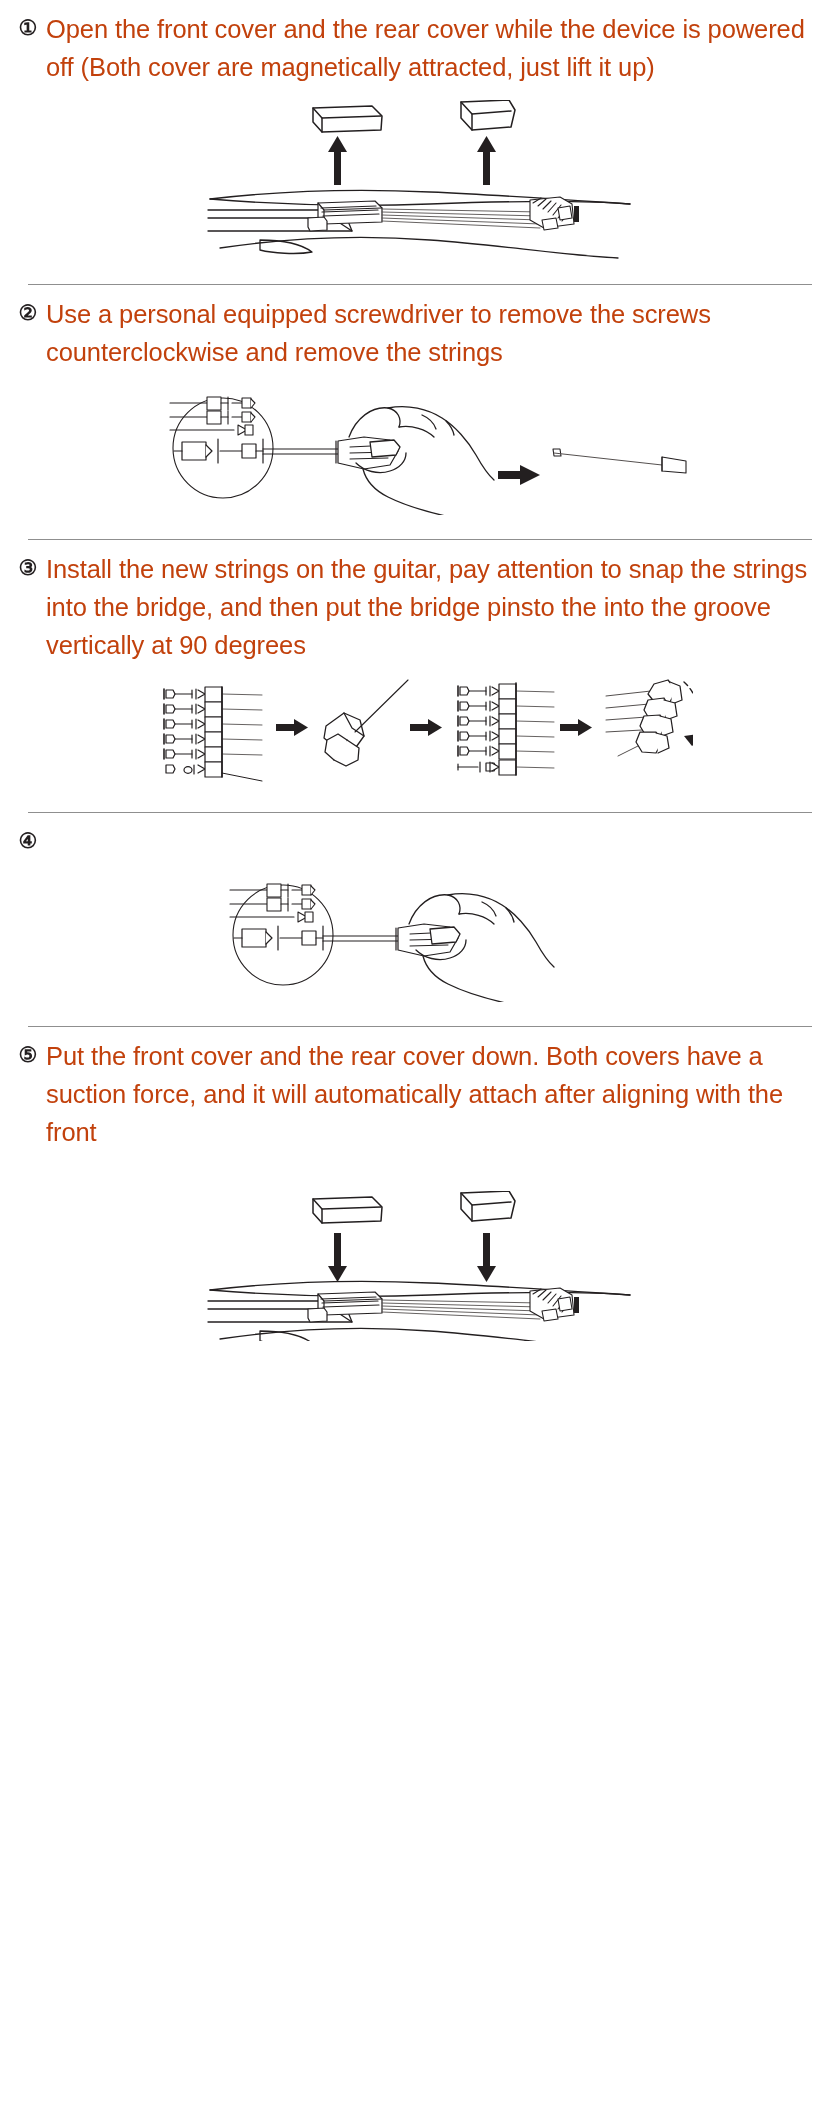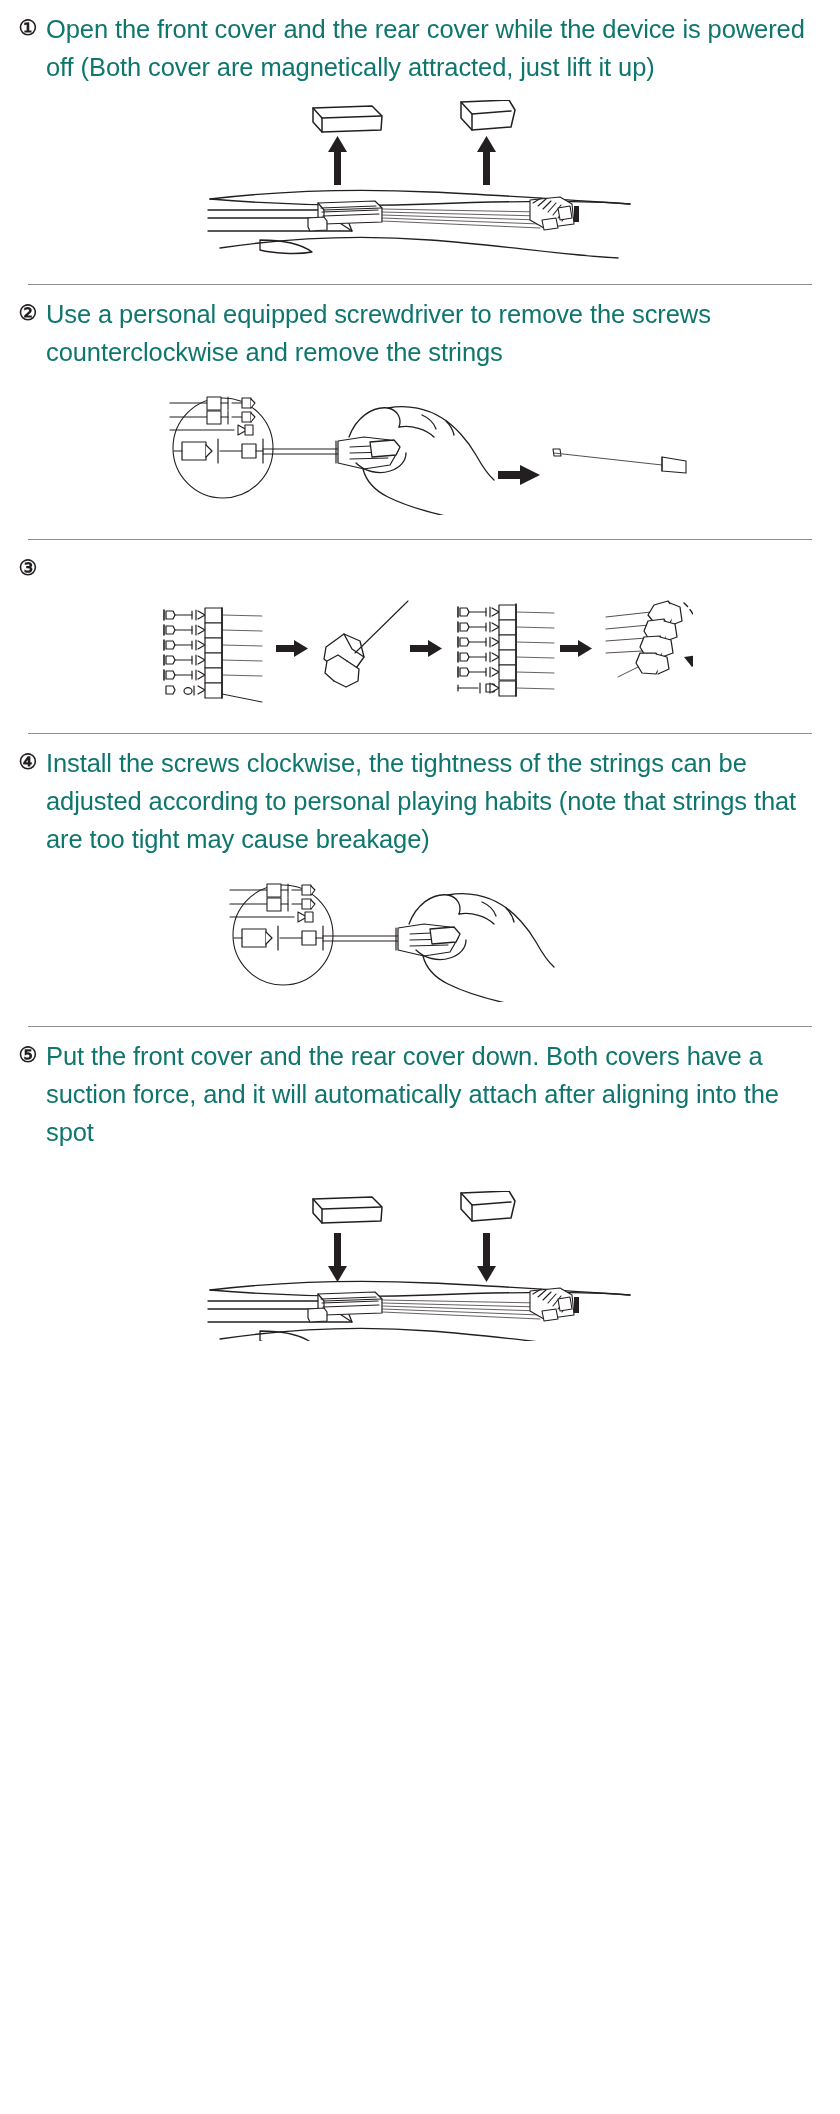"Open the front cover and" .step-body { color: #0f766e -> #c2410c }
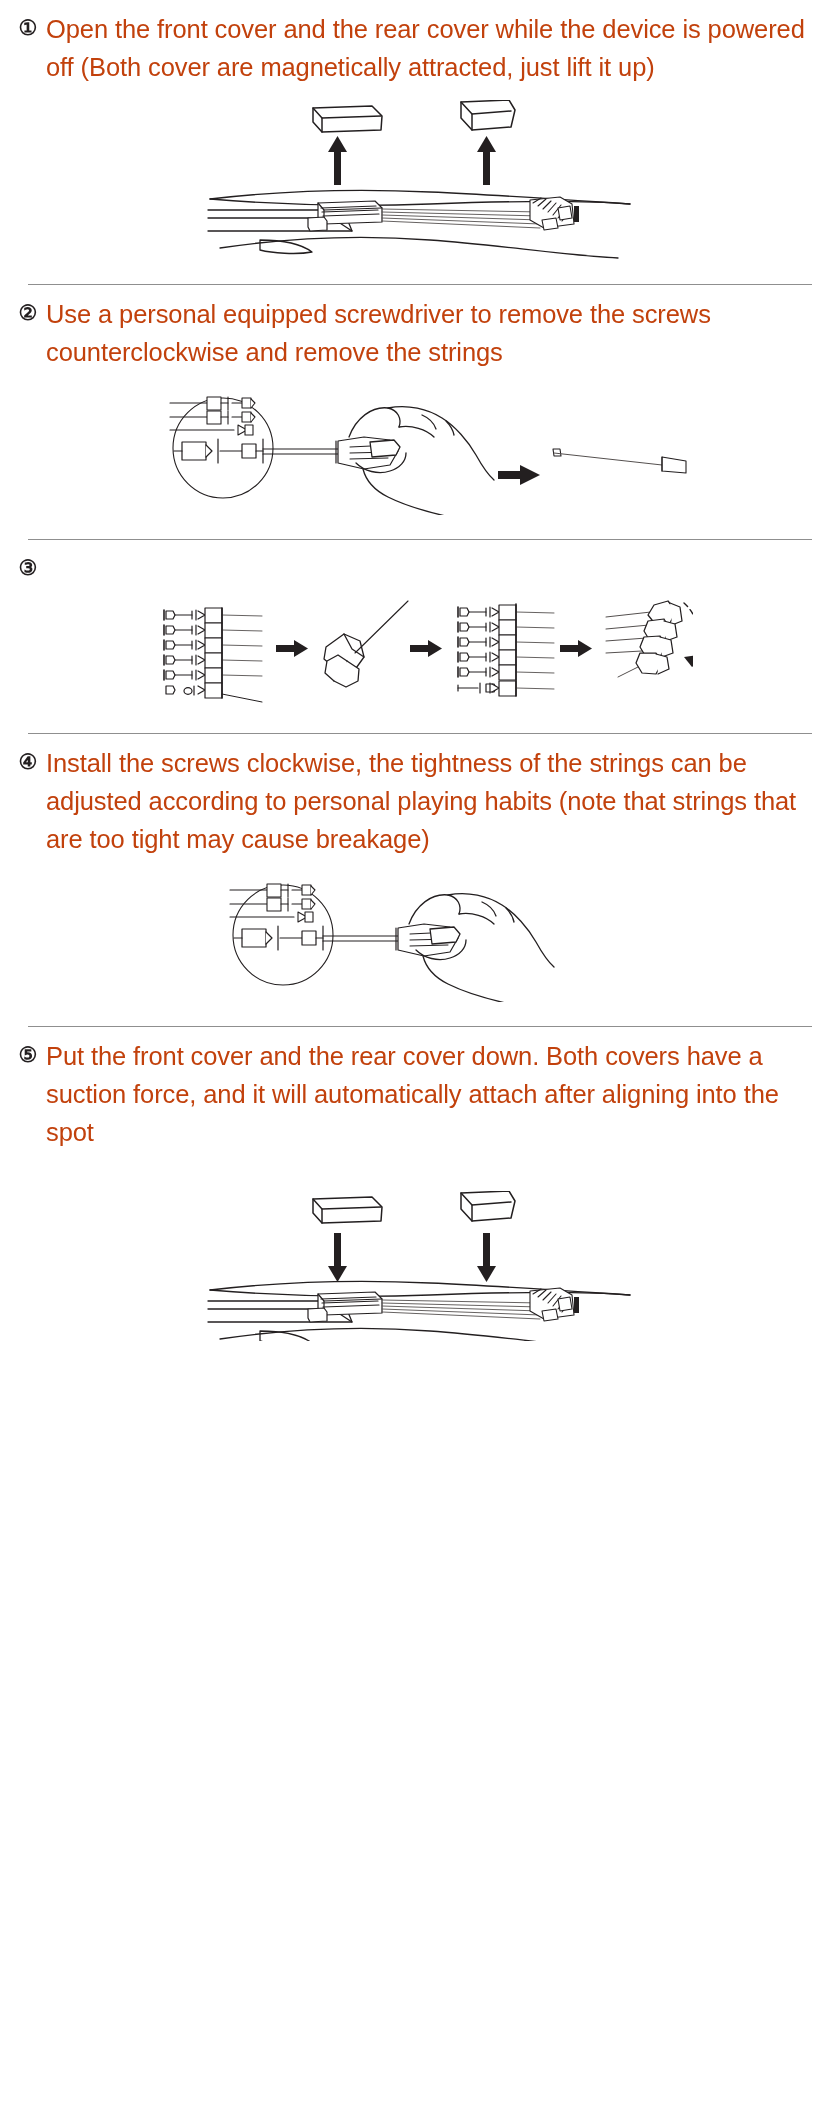"Install the new strings on" div.step-body { html: none -> <div>Install the new strings on the guitar, pay attention to snap the strings into the bridge, and then put the bridge pinsto the into the groove vertically at 90 degrees</div> }
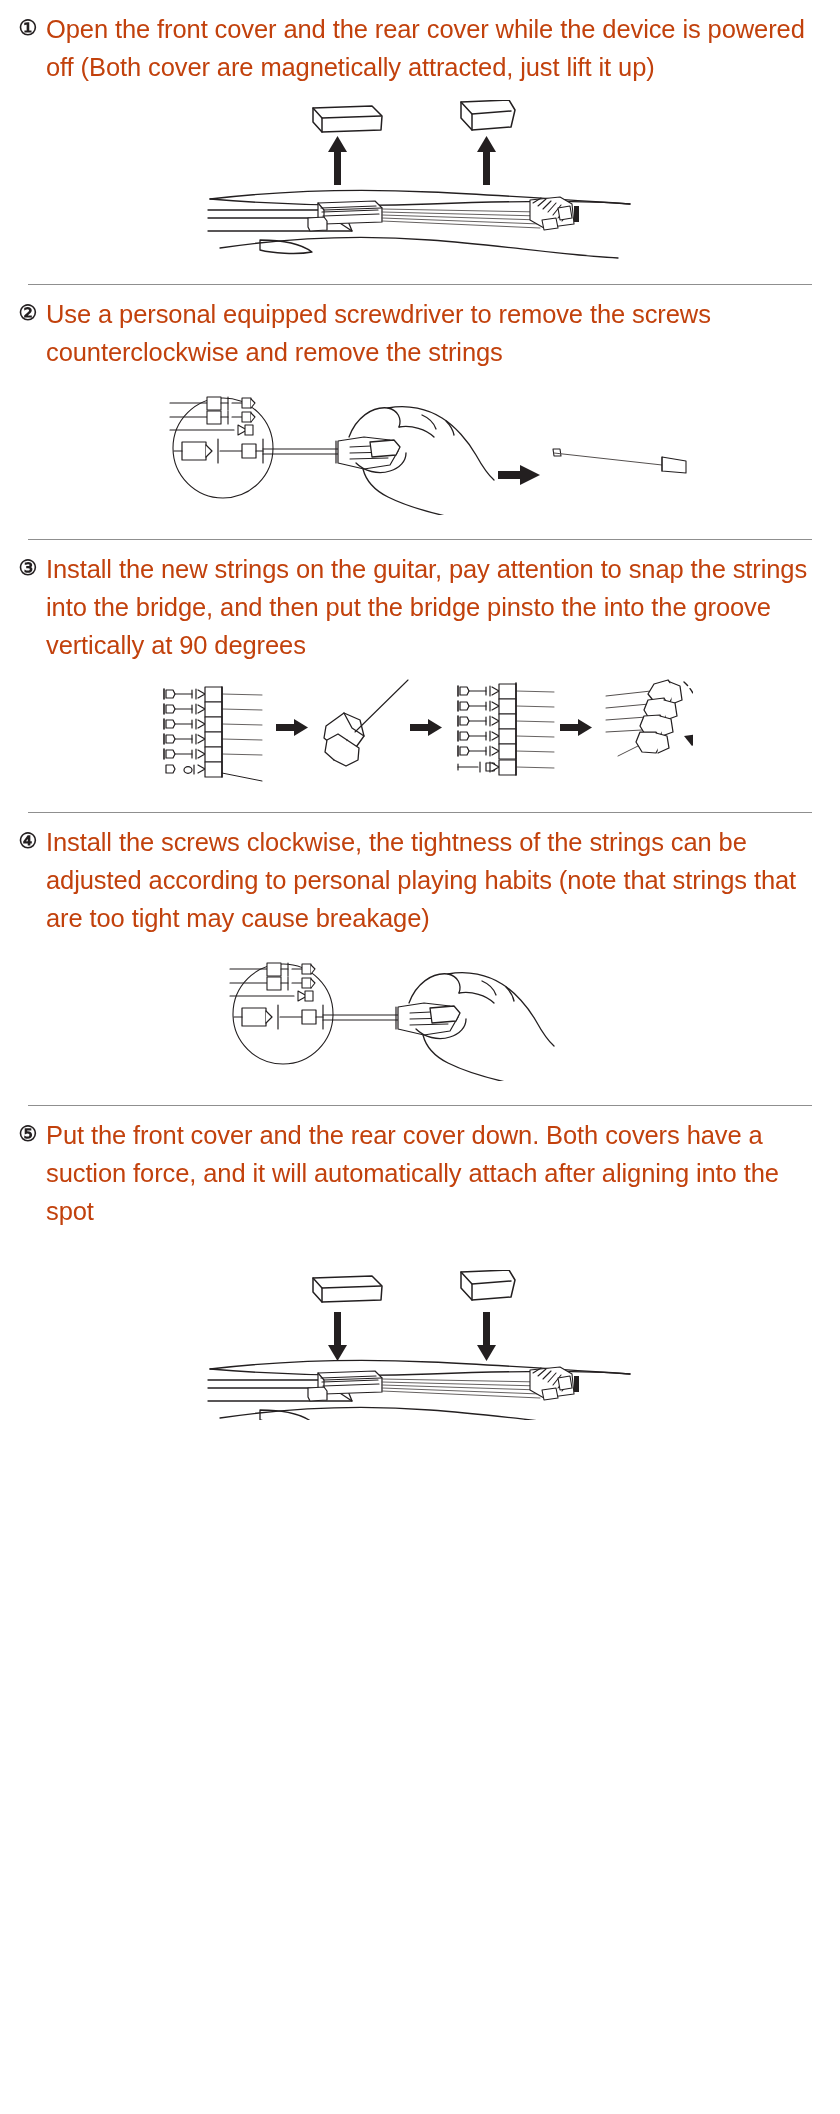"Install the screws clockwise, the" div.step-body { html: <div>Install the screws clockwise, the tightness of the strings can be adjusted according to personal playing habits (note that strings that are too tight may cause breakage)</div> -> none }
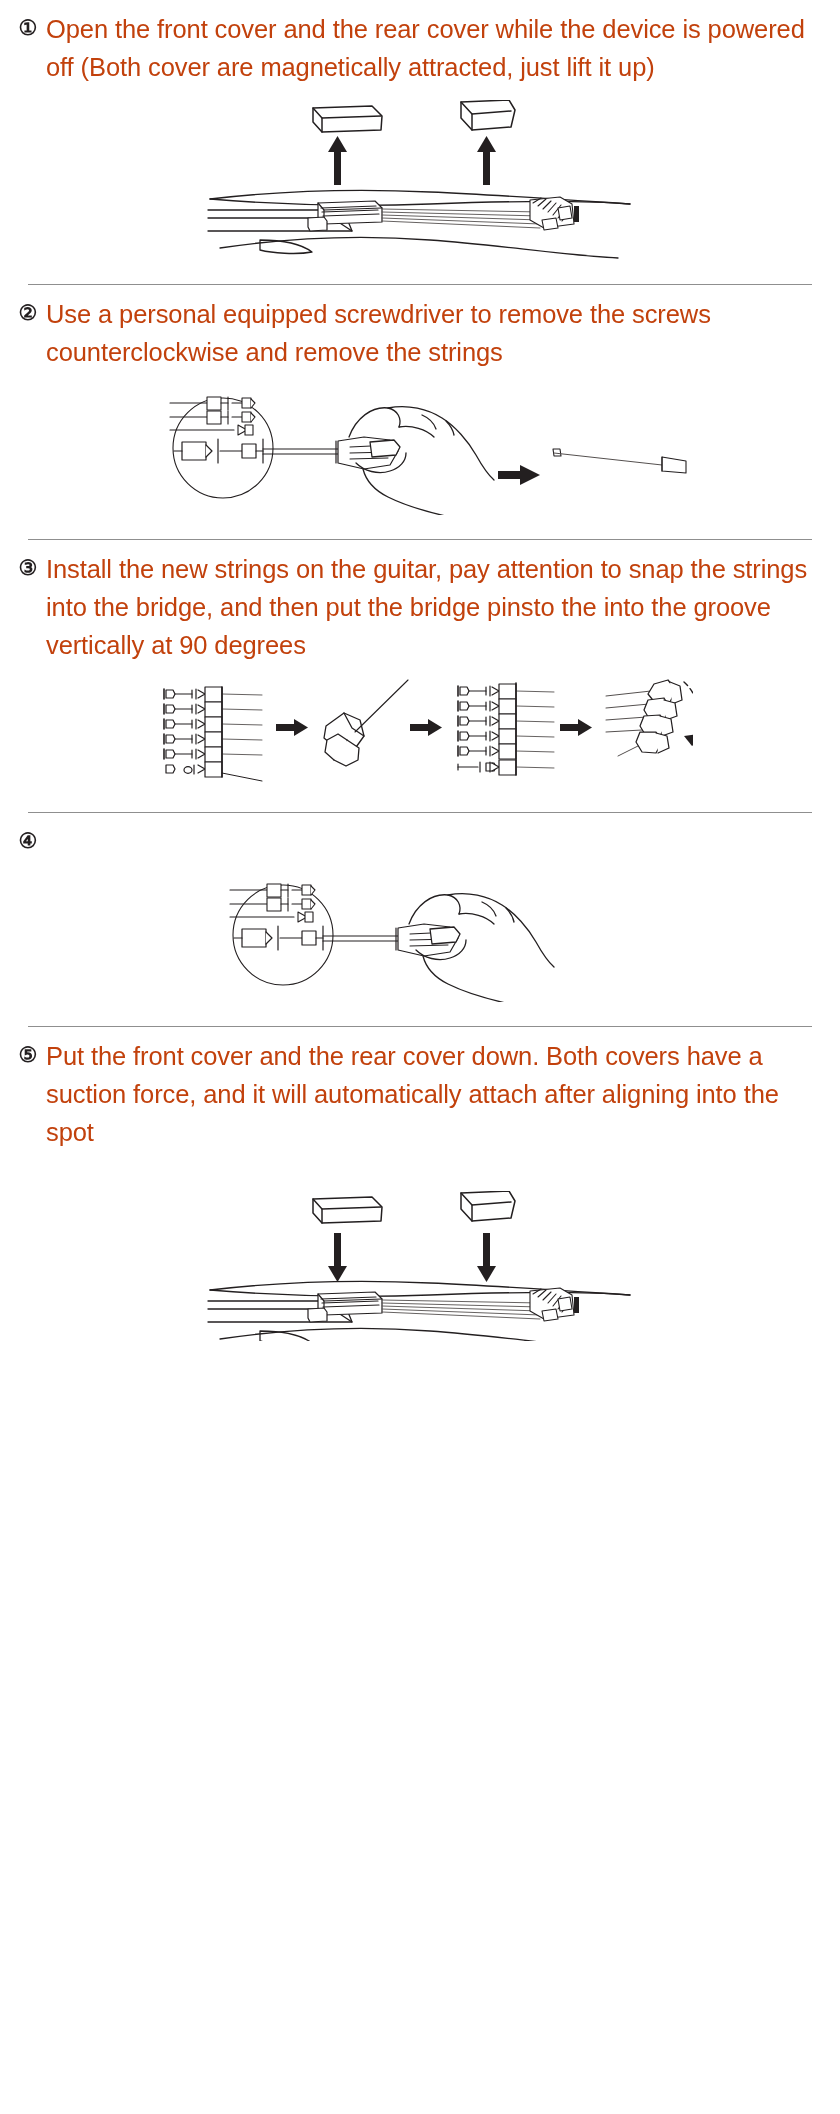"Put the front cover and" div.step-body { text: into the spot -> with the front }
